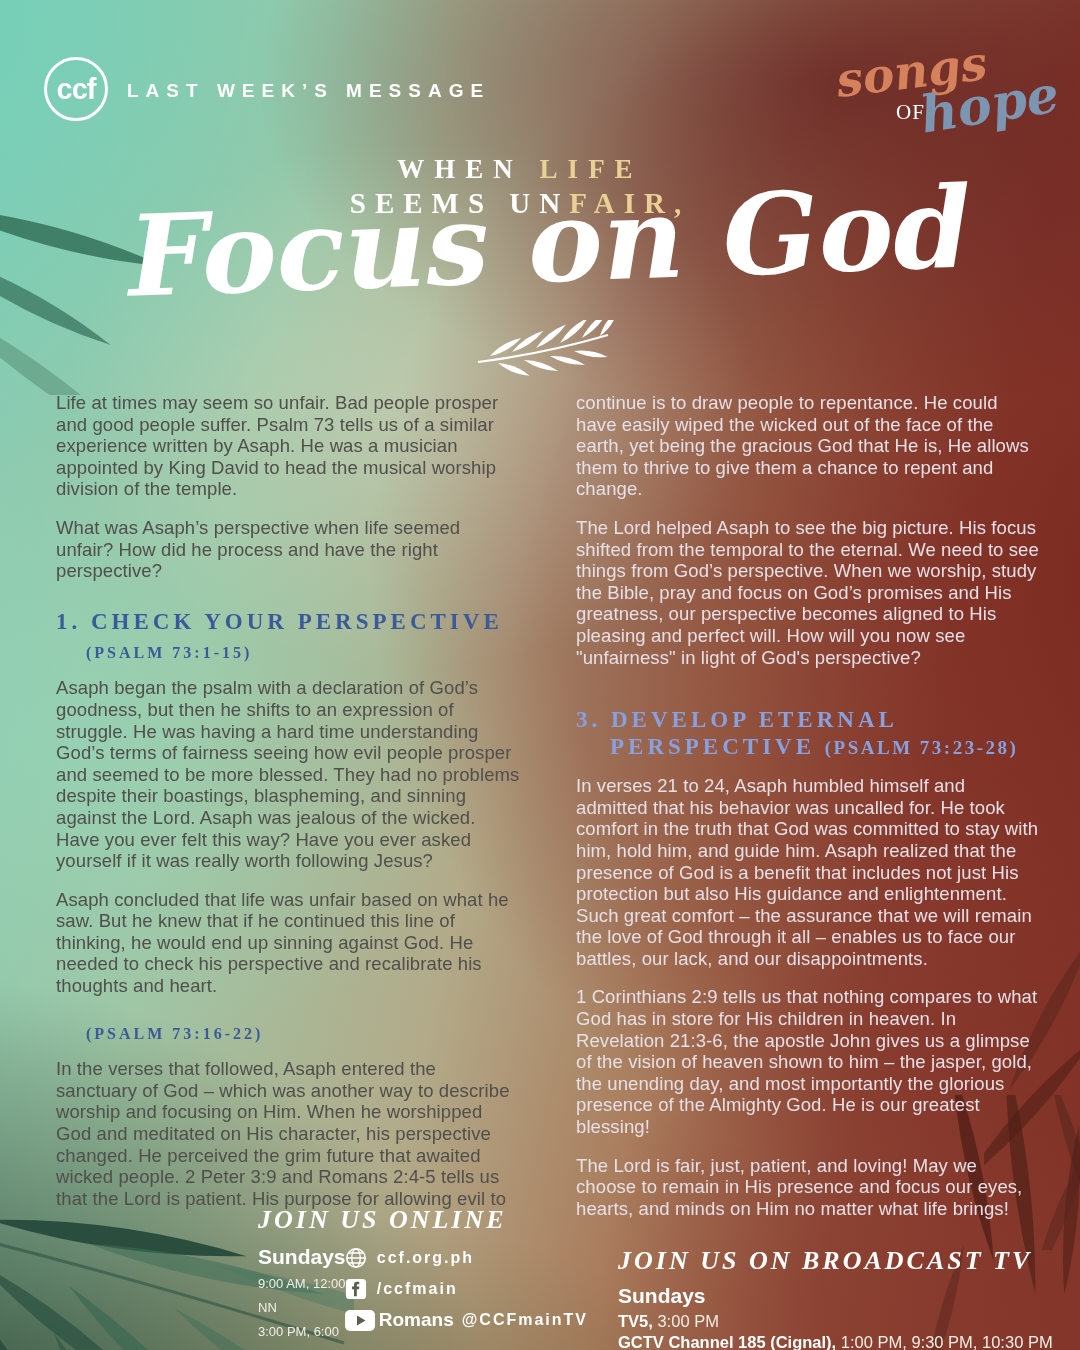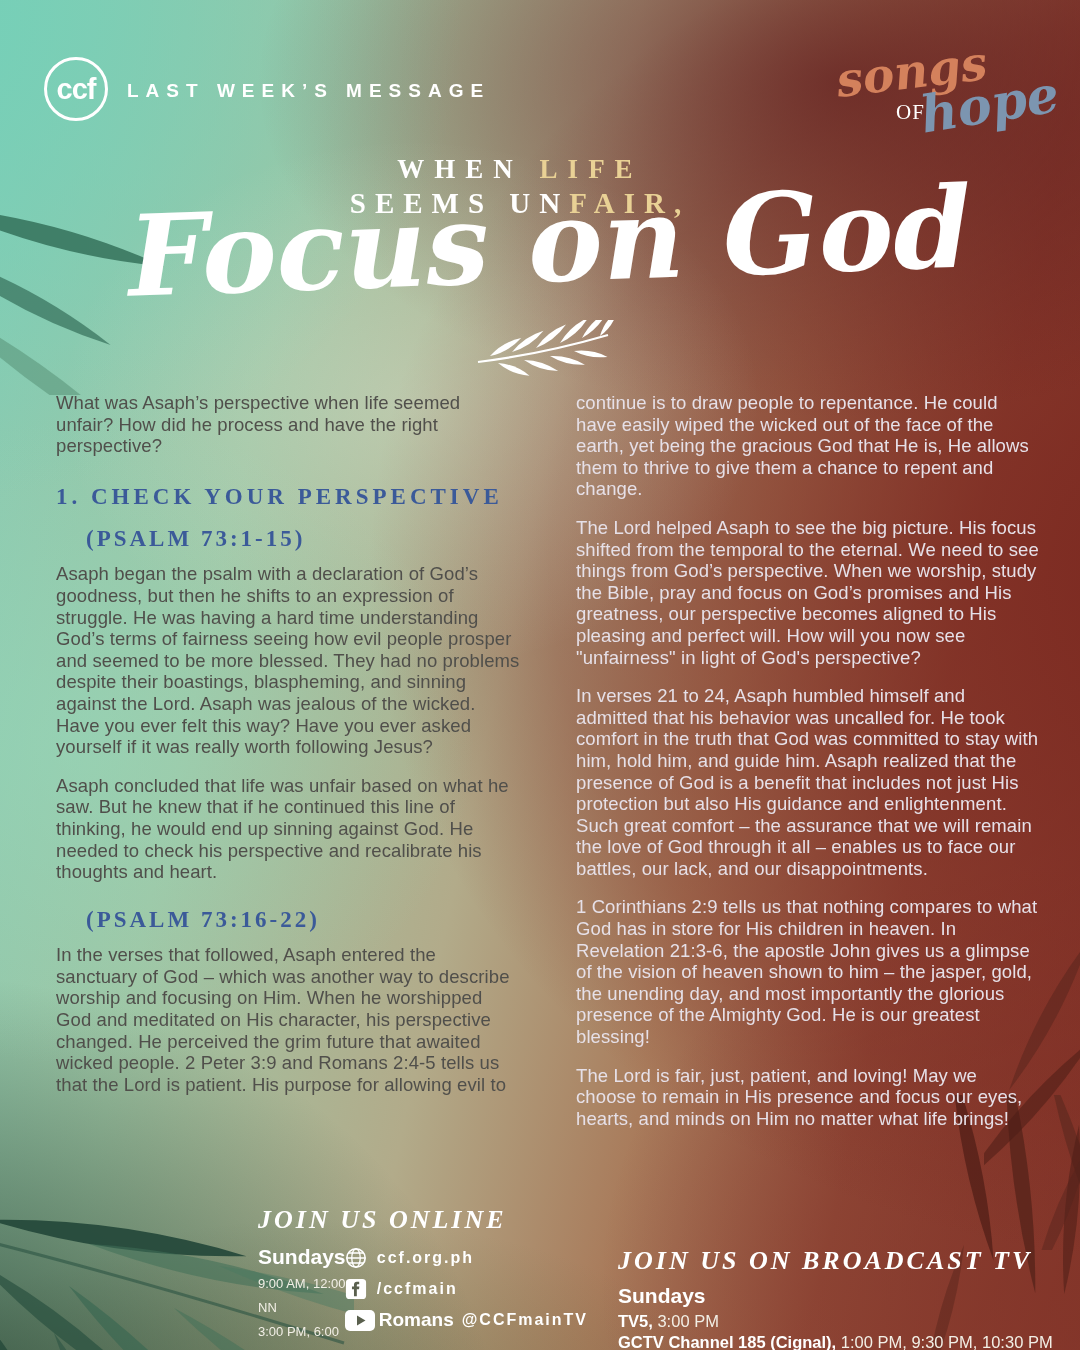"Life at times may seem" p { html: none -> <p>Life at times may seem so unfair. Bad people prosper and good people suffer. Psalm 73 tells us of a similar experience written by Asaph. He was a musician appointed by King David to head the musical worship division of the temple.</p> }
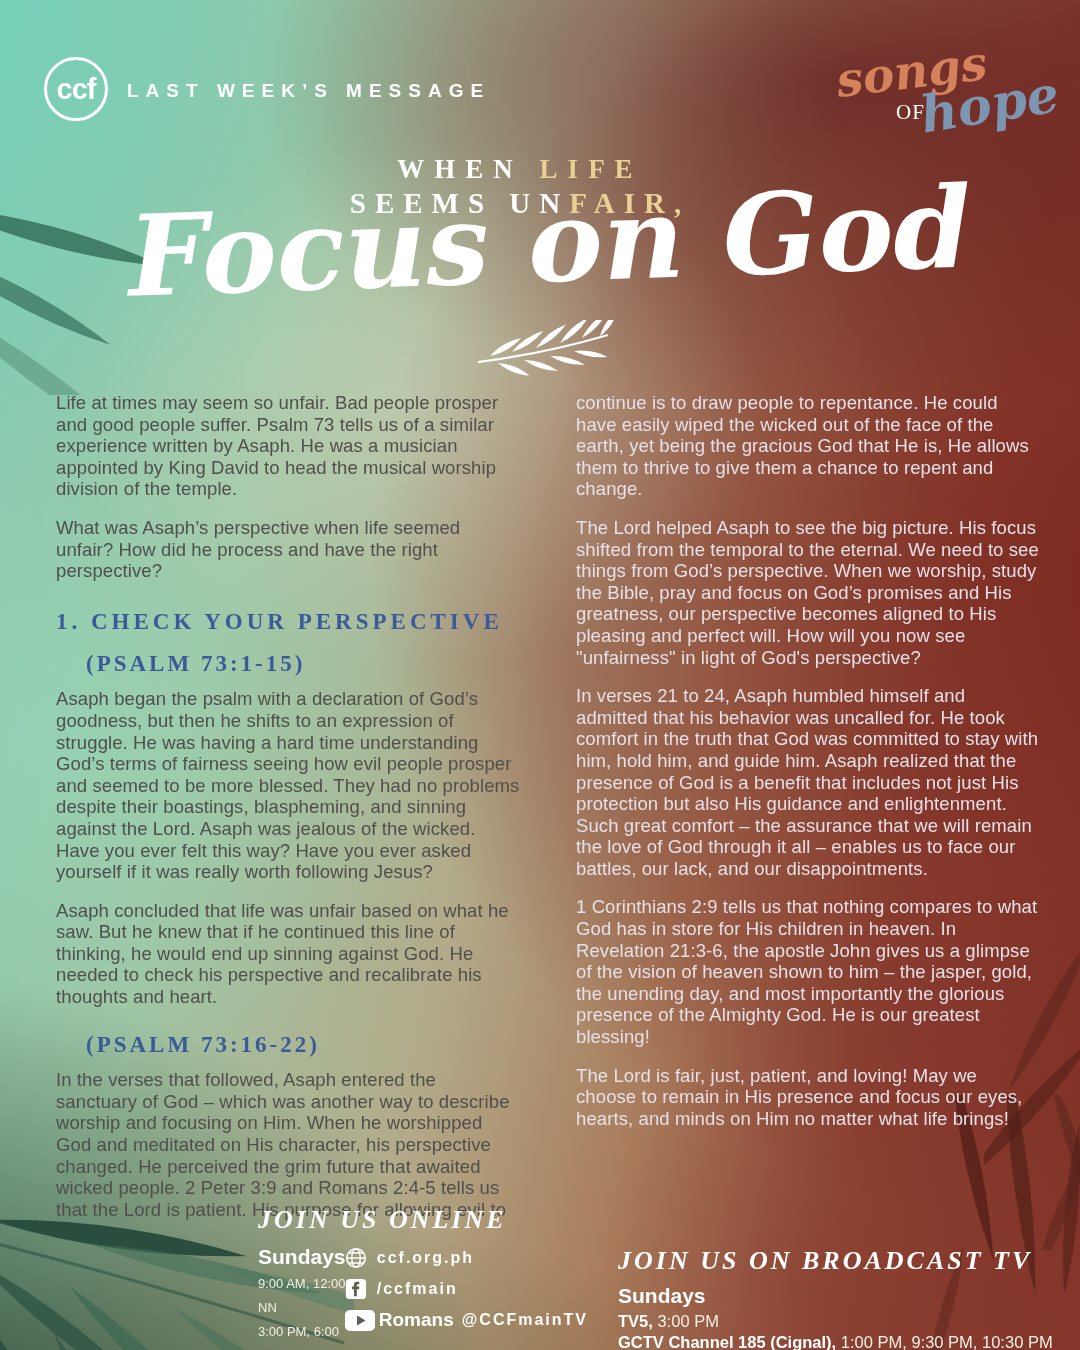"(PSALM 73:1-15)" .sec-ref { font-size: 23px -> 16px; margin-top: 18px -> 7px }
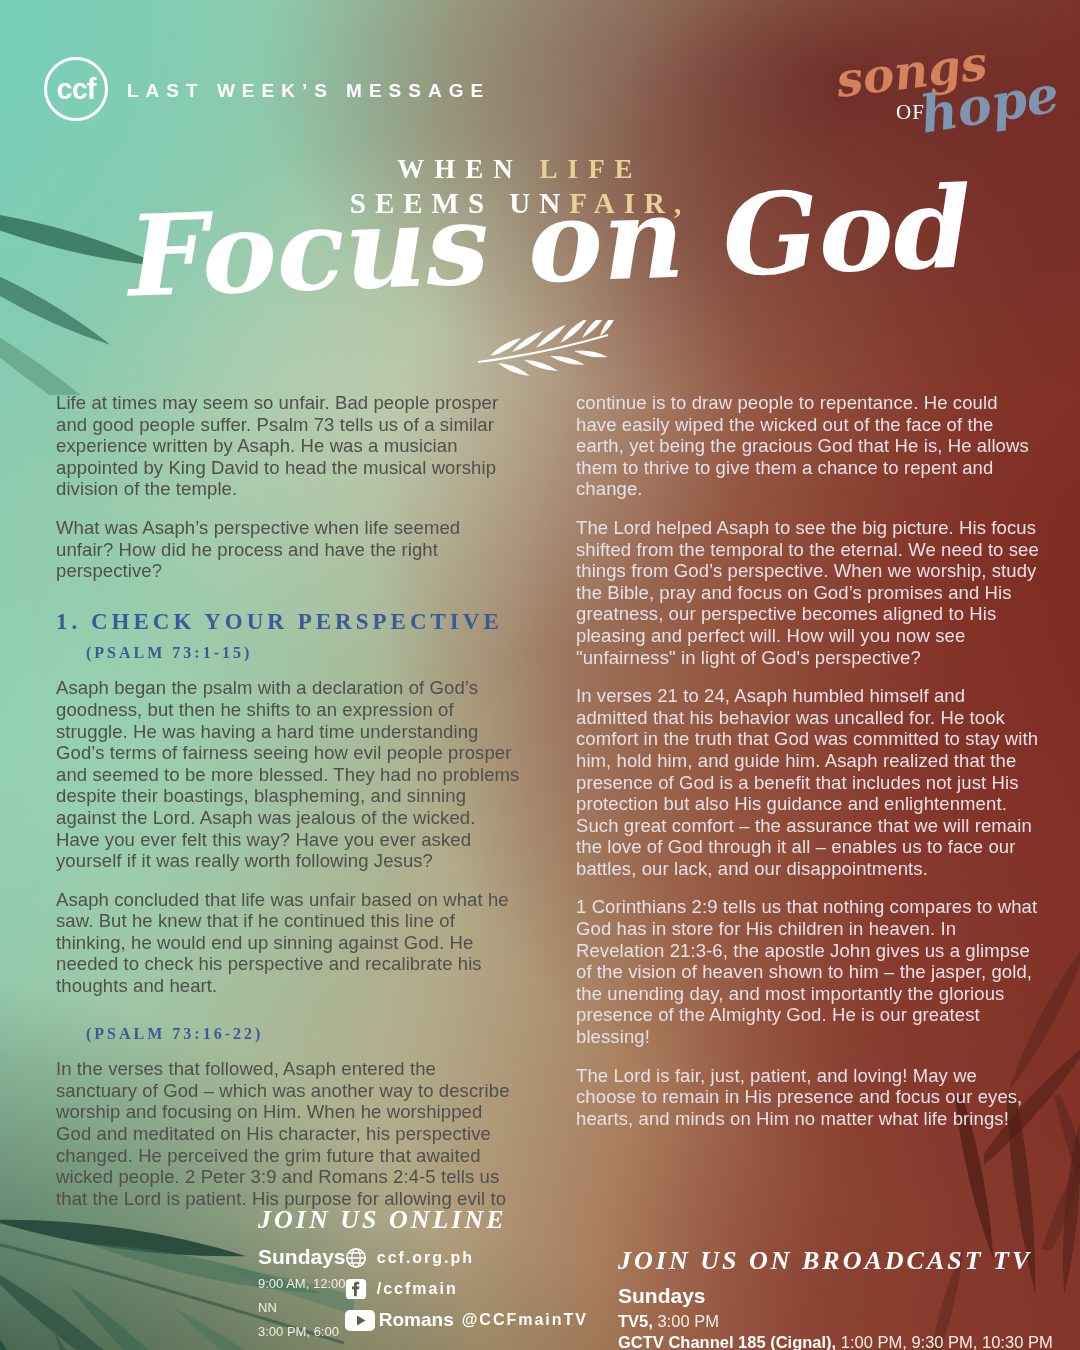"3. DEVELOP ETERNAL" div.sec { html: none -> <div> <div> <span>3. DEVELOP ETERNAL</span> <span><span>PERSPECTIVE </span><span>(PSALM 73:23-28)</span></span> </div> </div> }
